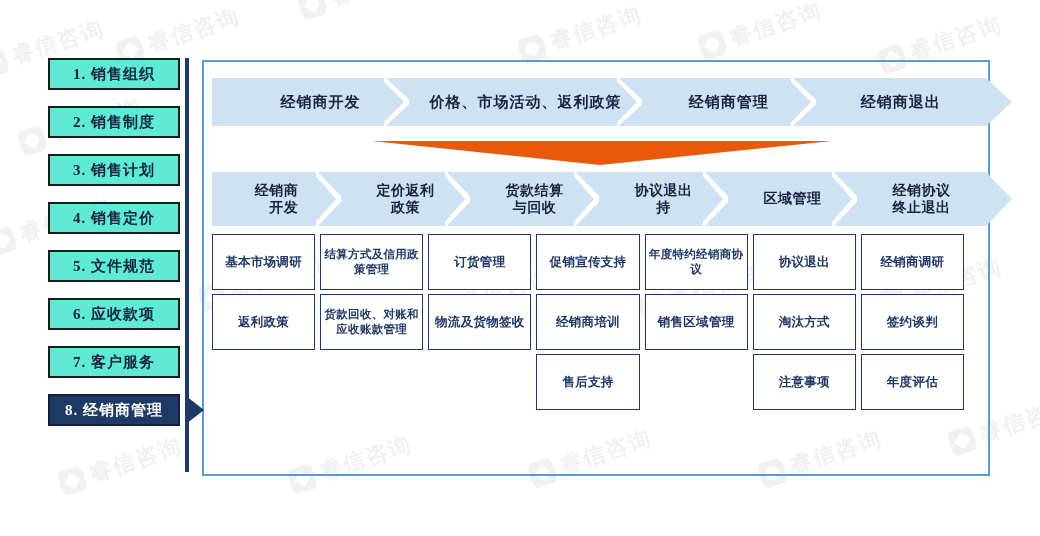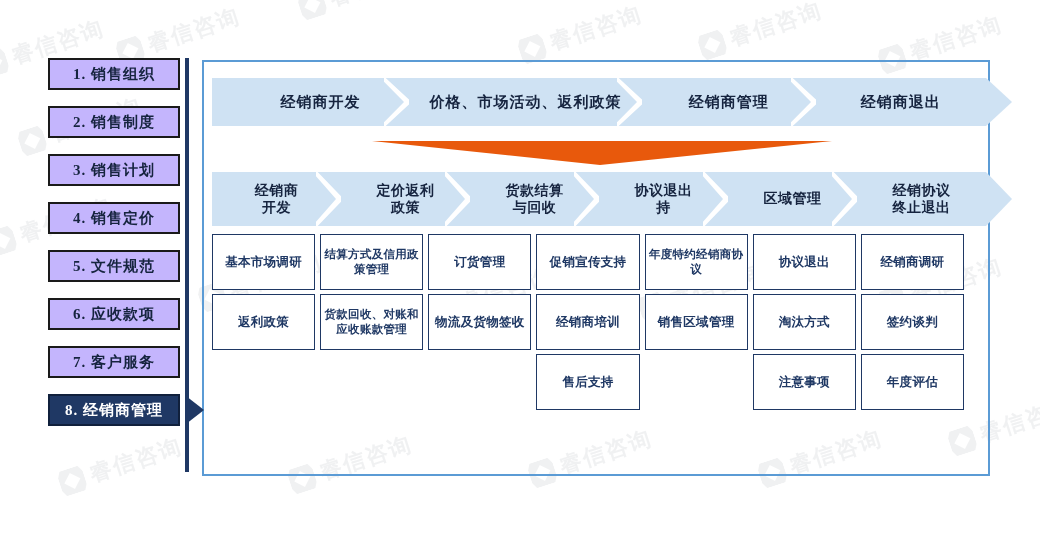"1. 销售组织" .side-item { background: #c4b5fd -> #5eead4 }
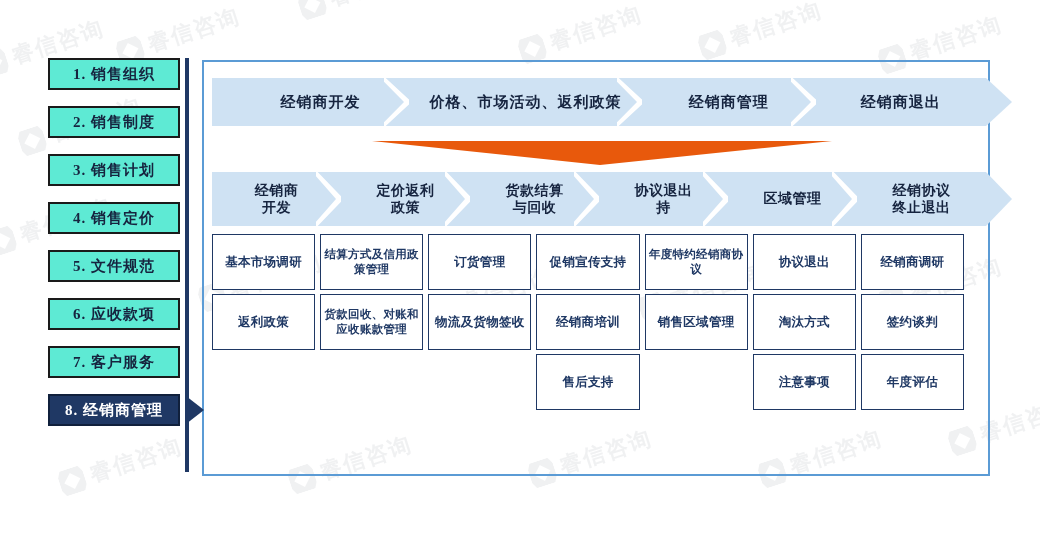"经销商" div.chev { text-align: none -> right }
